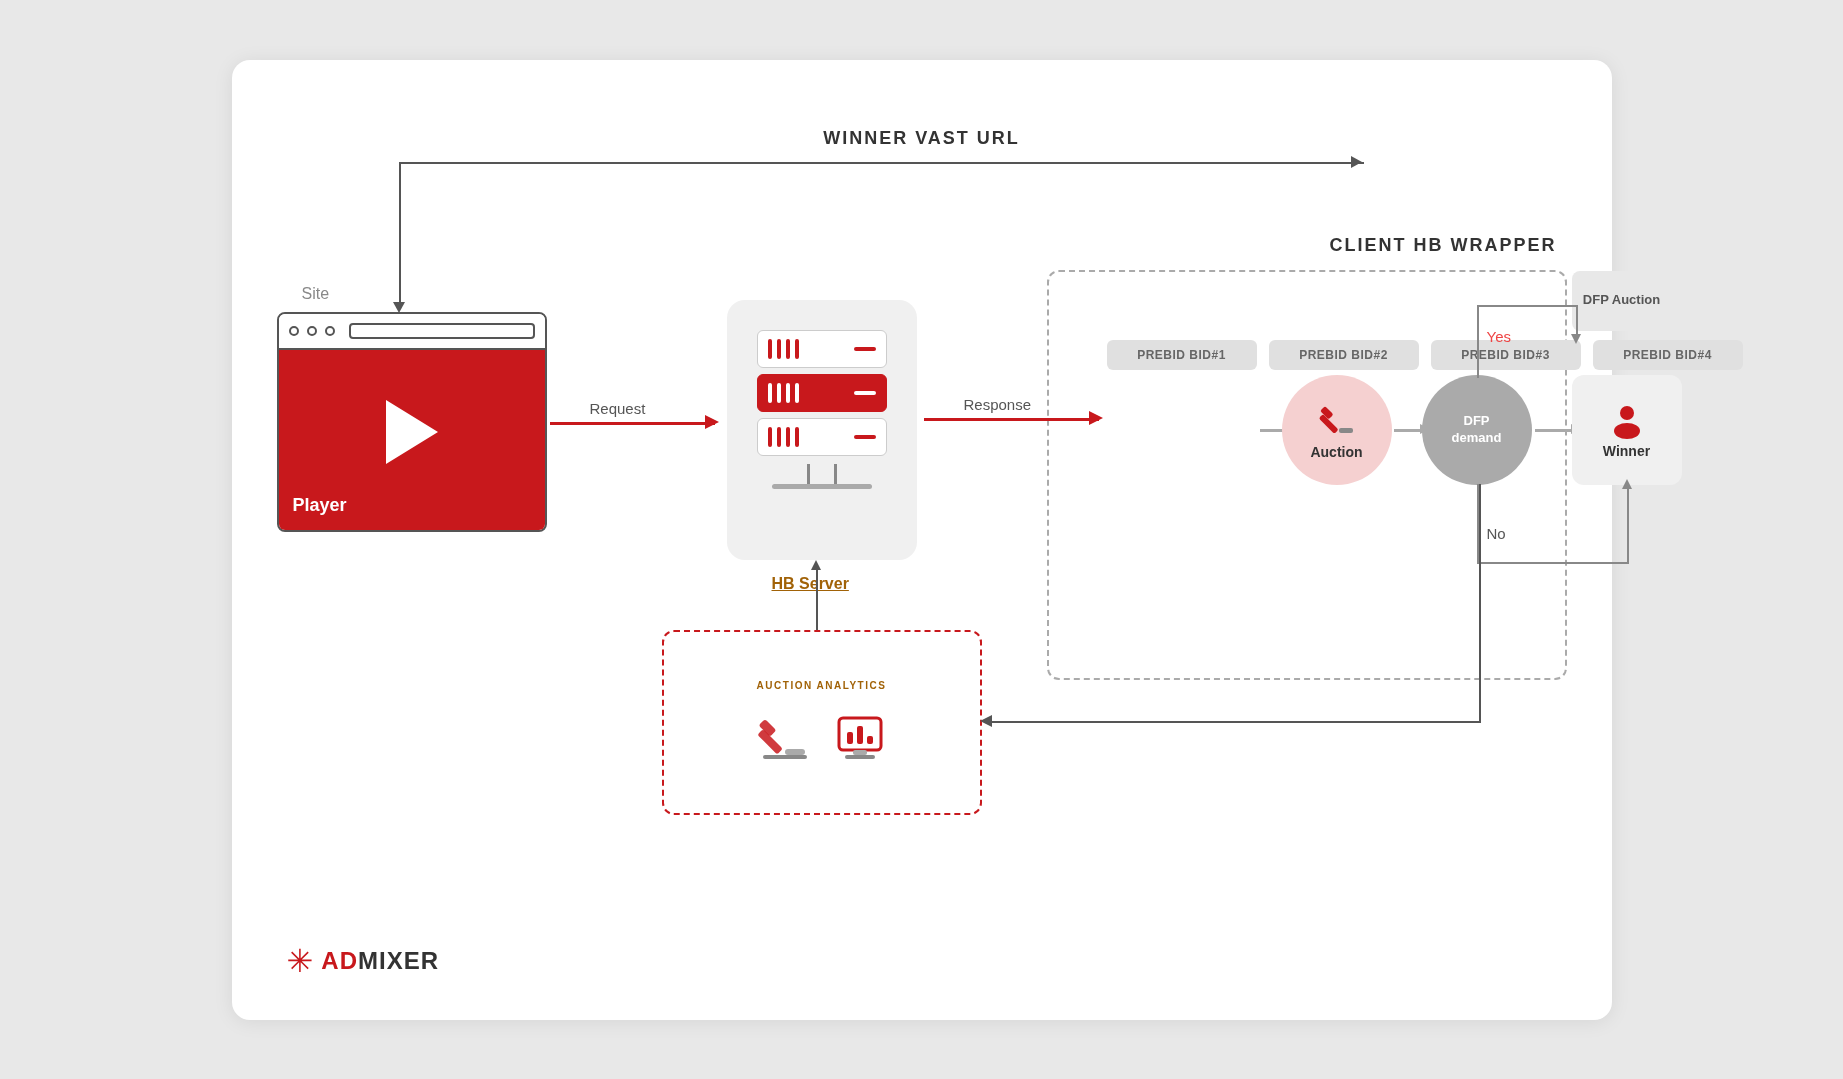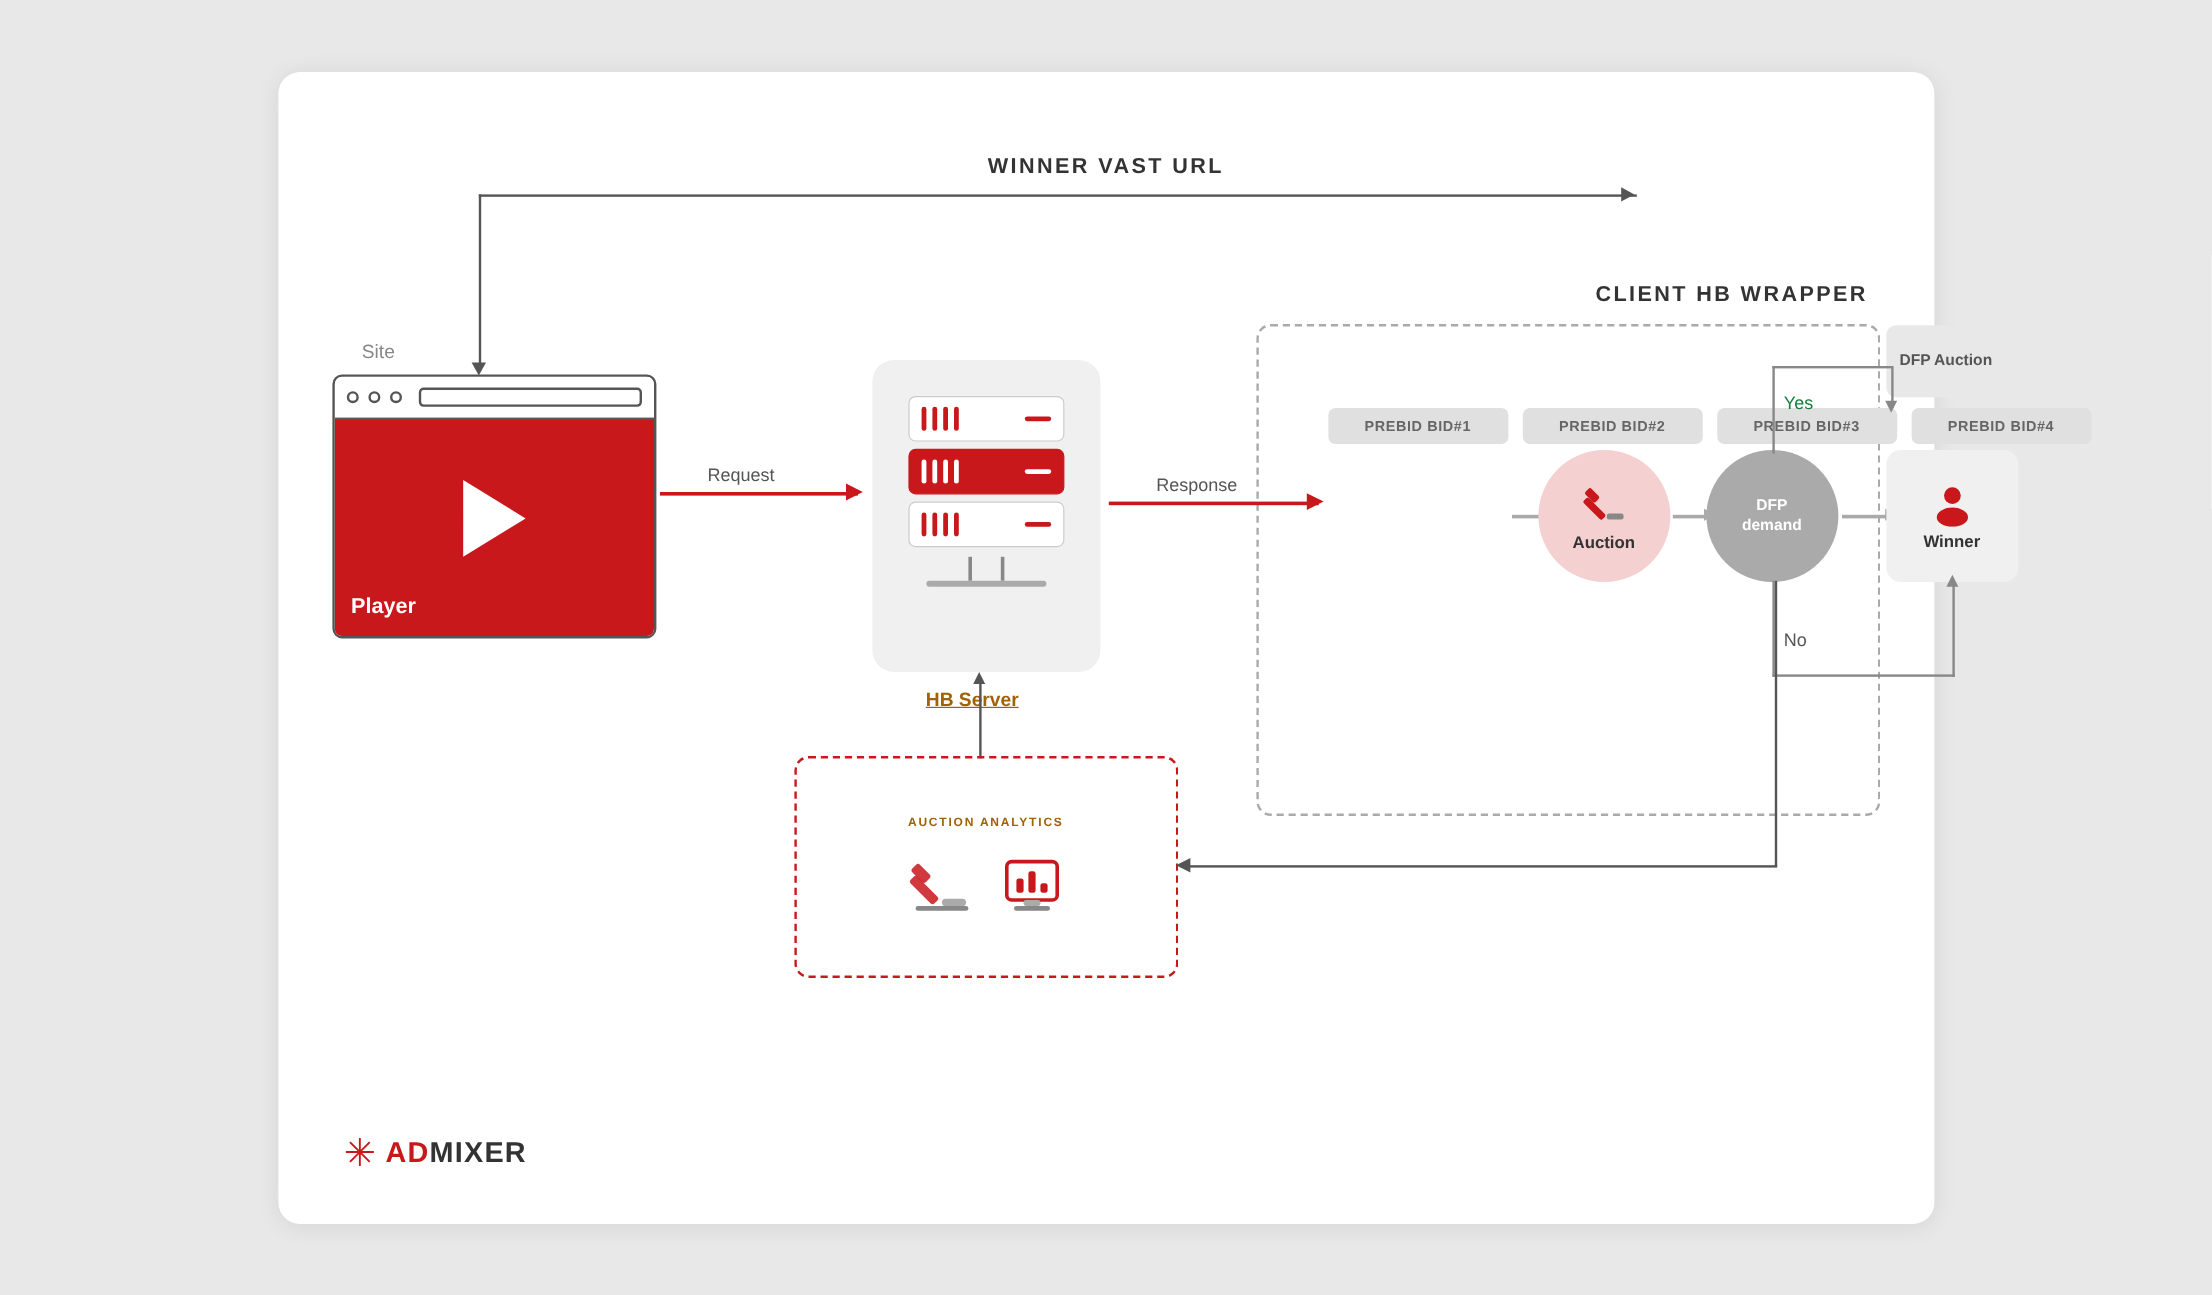"Yes" .yes-label { color: #15803d -> #ef4444 }
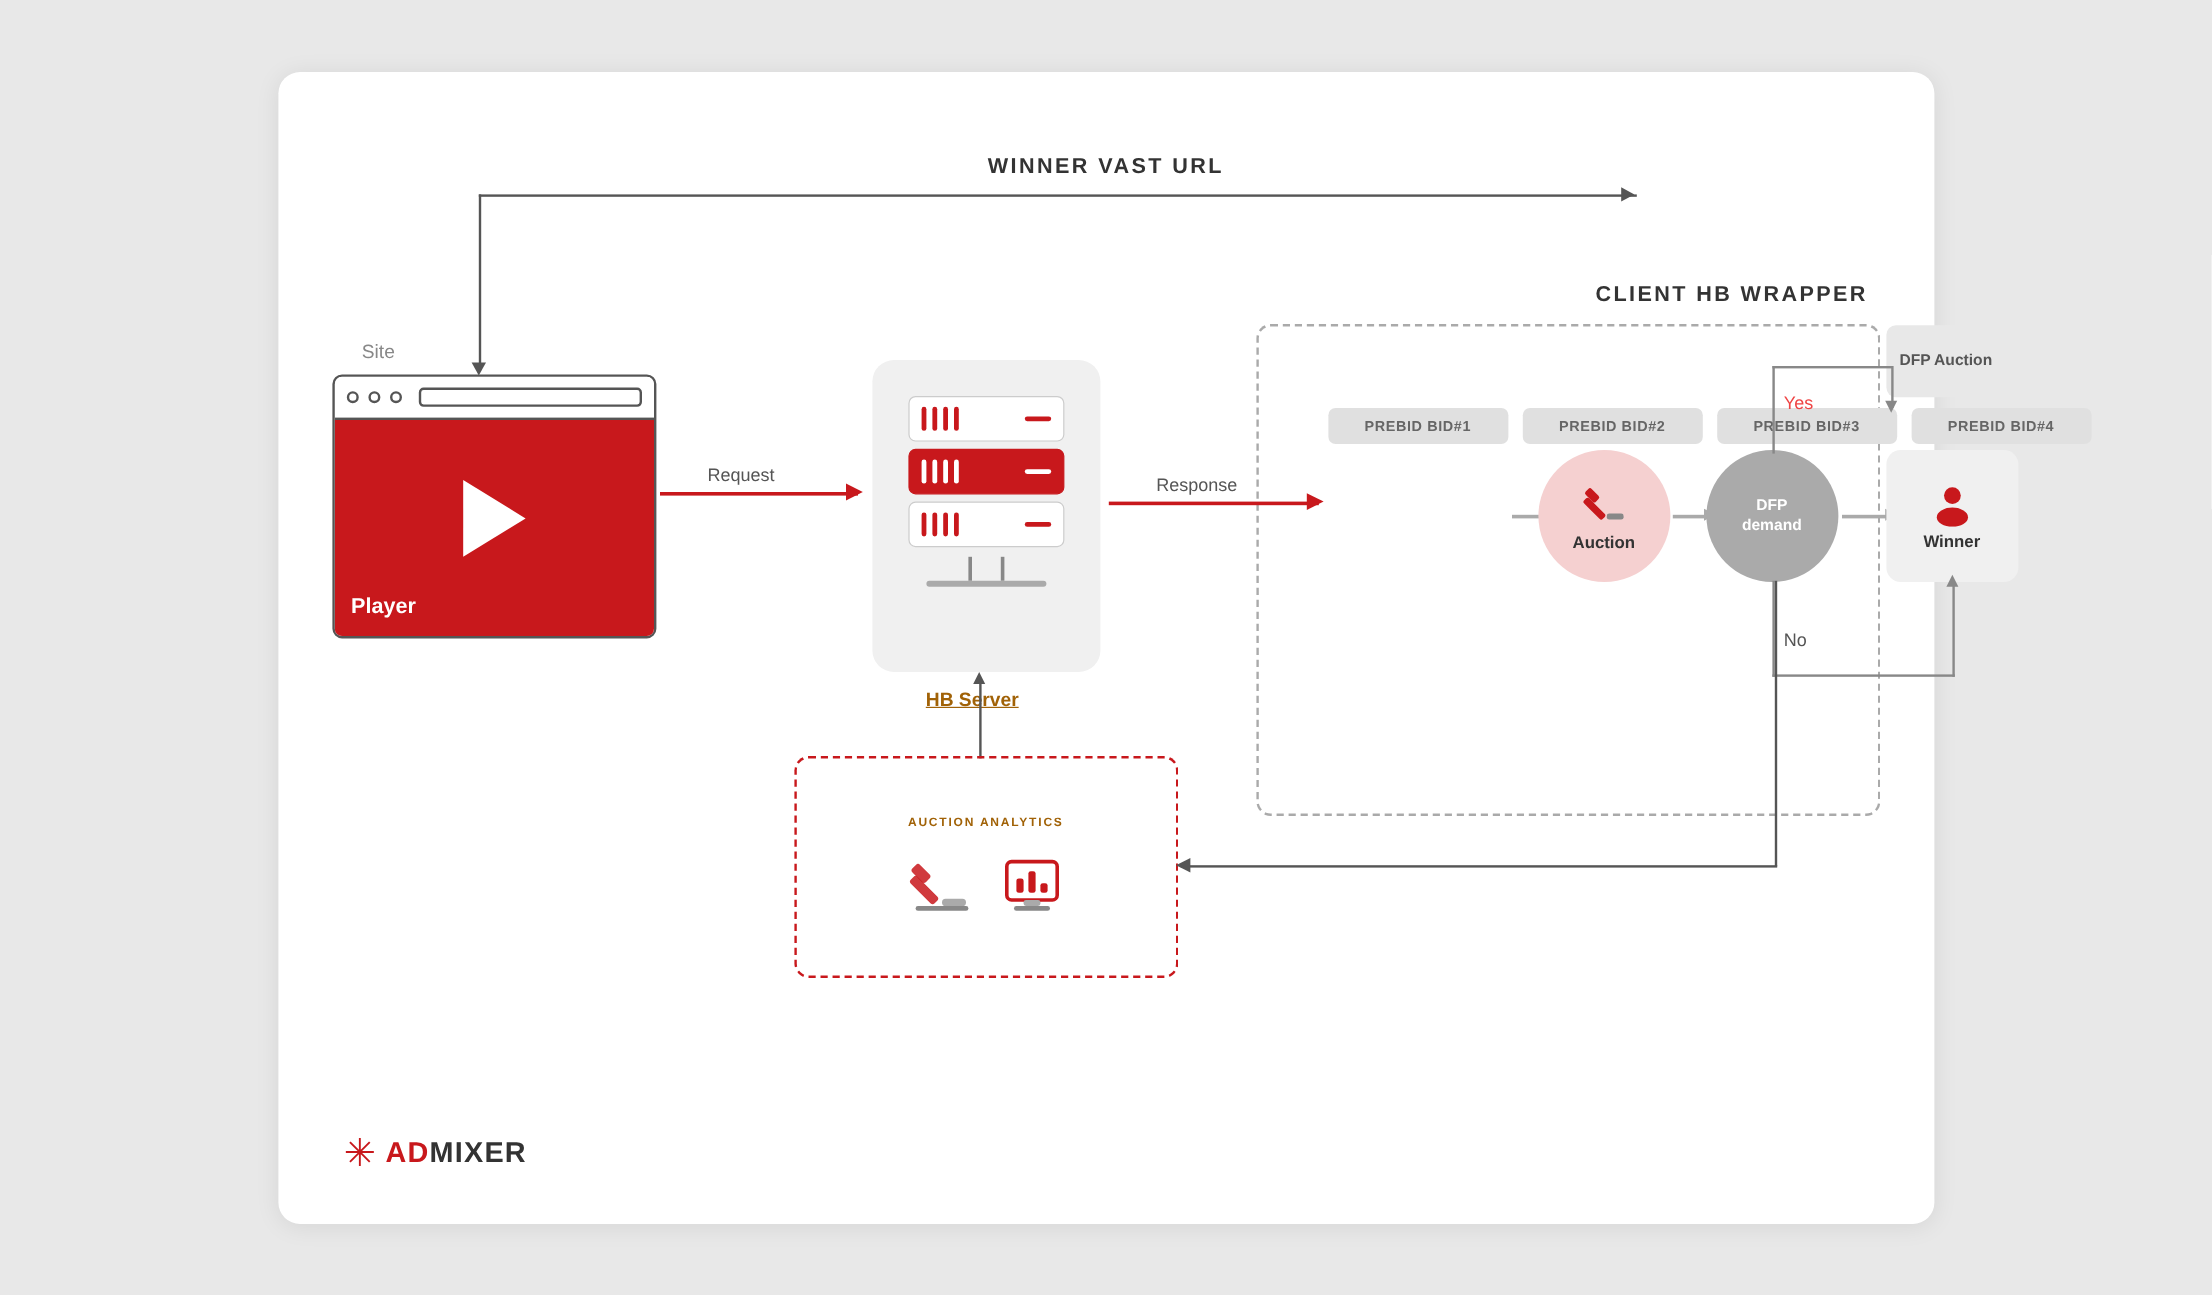"Request" div { top: 350px -> 362px }
